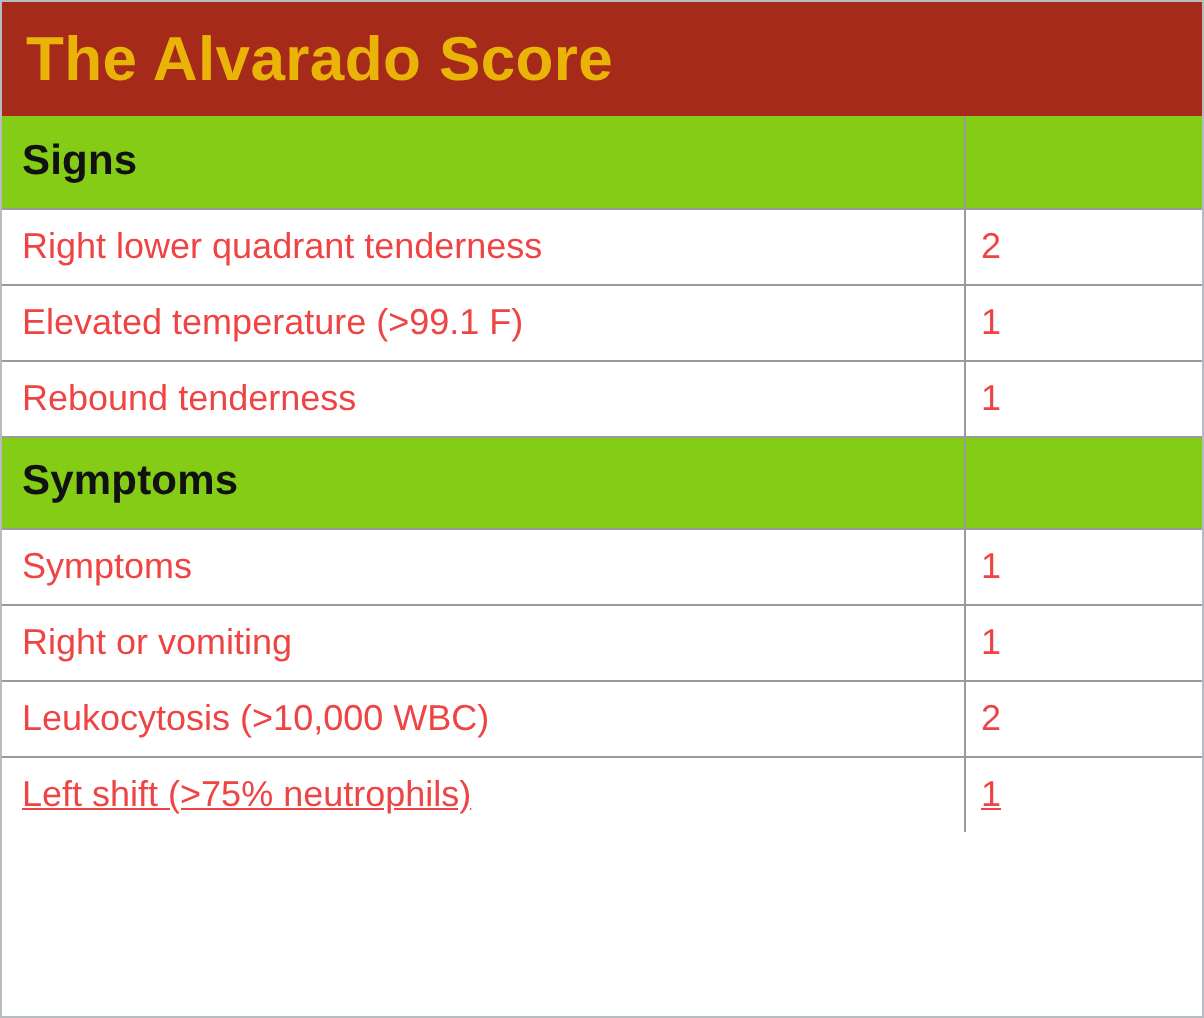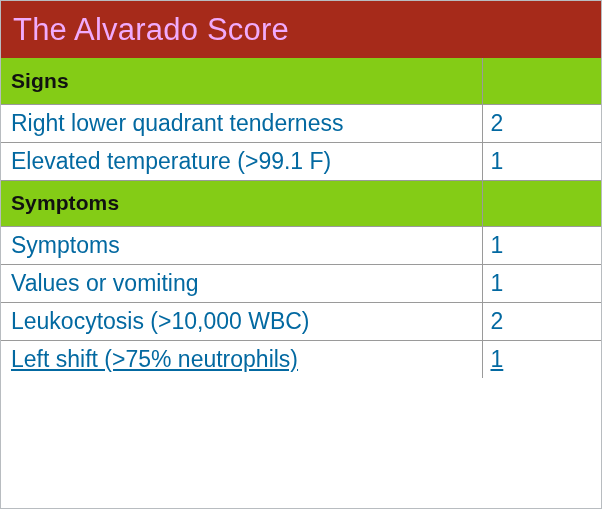"The Alvarado Score" .title-text { color: #f0abfc -> #eab308; font-weight: normal -> bold }
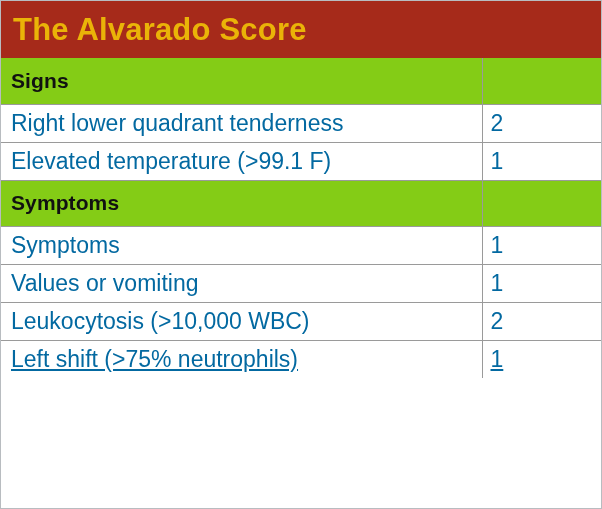"Right lower quadrant tenderness" .score-table tr.item-row > td { color: #0369a1 -> #ef4444; font-size: 23px -> 18px }
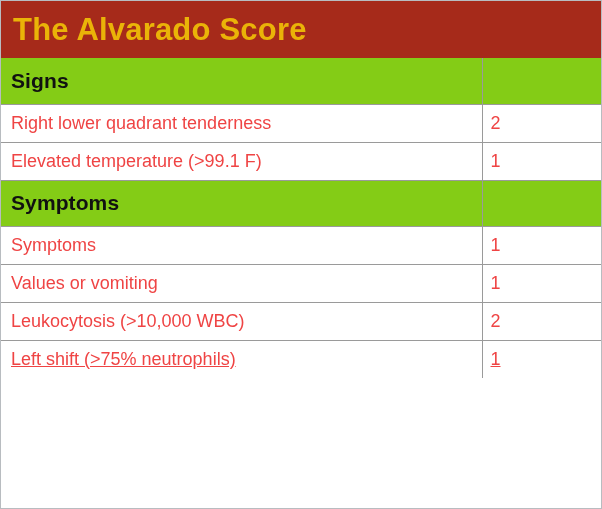"Rebound tenderness" tr.item-row { html: none -> <tr> <td>Rebound tenderness</td> <td>1</td> </tr> }
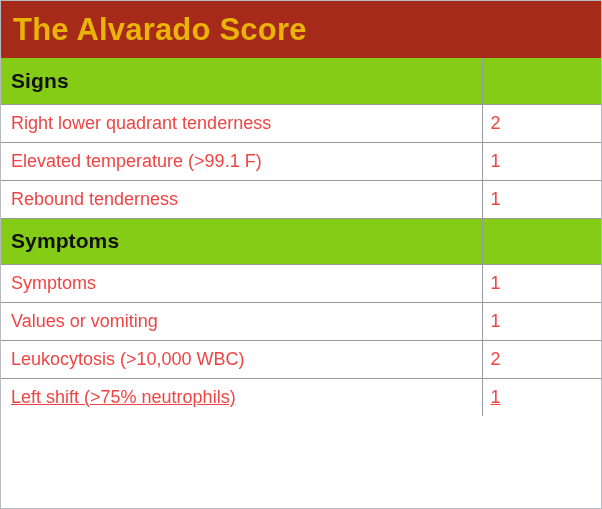"Values or vomiting" td.cell-label { text: Values -> Right }
